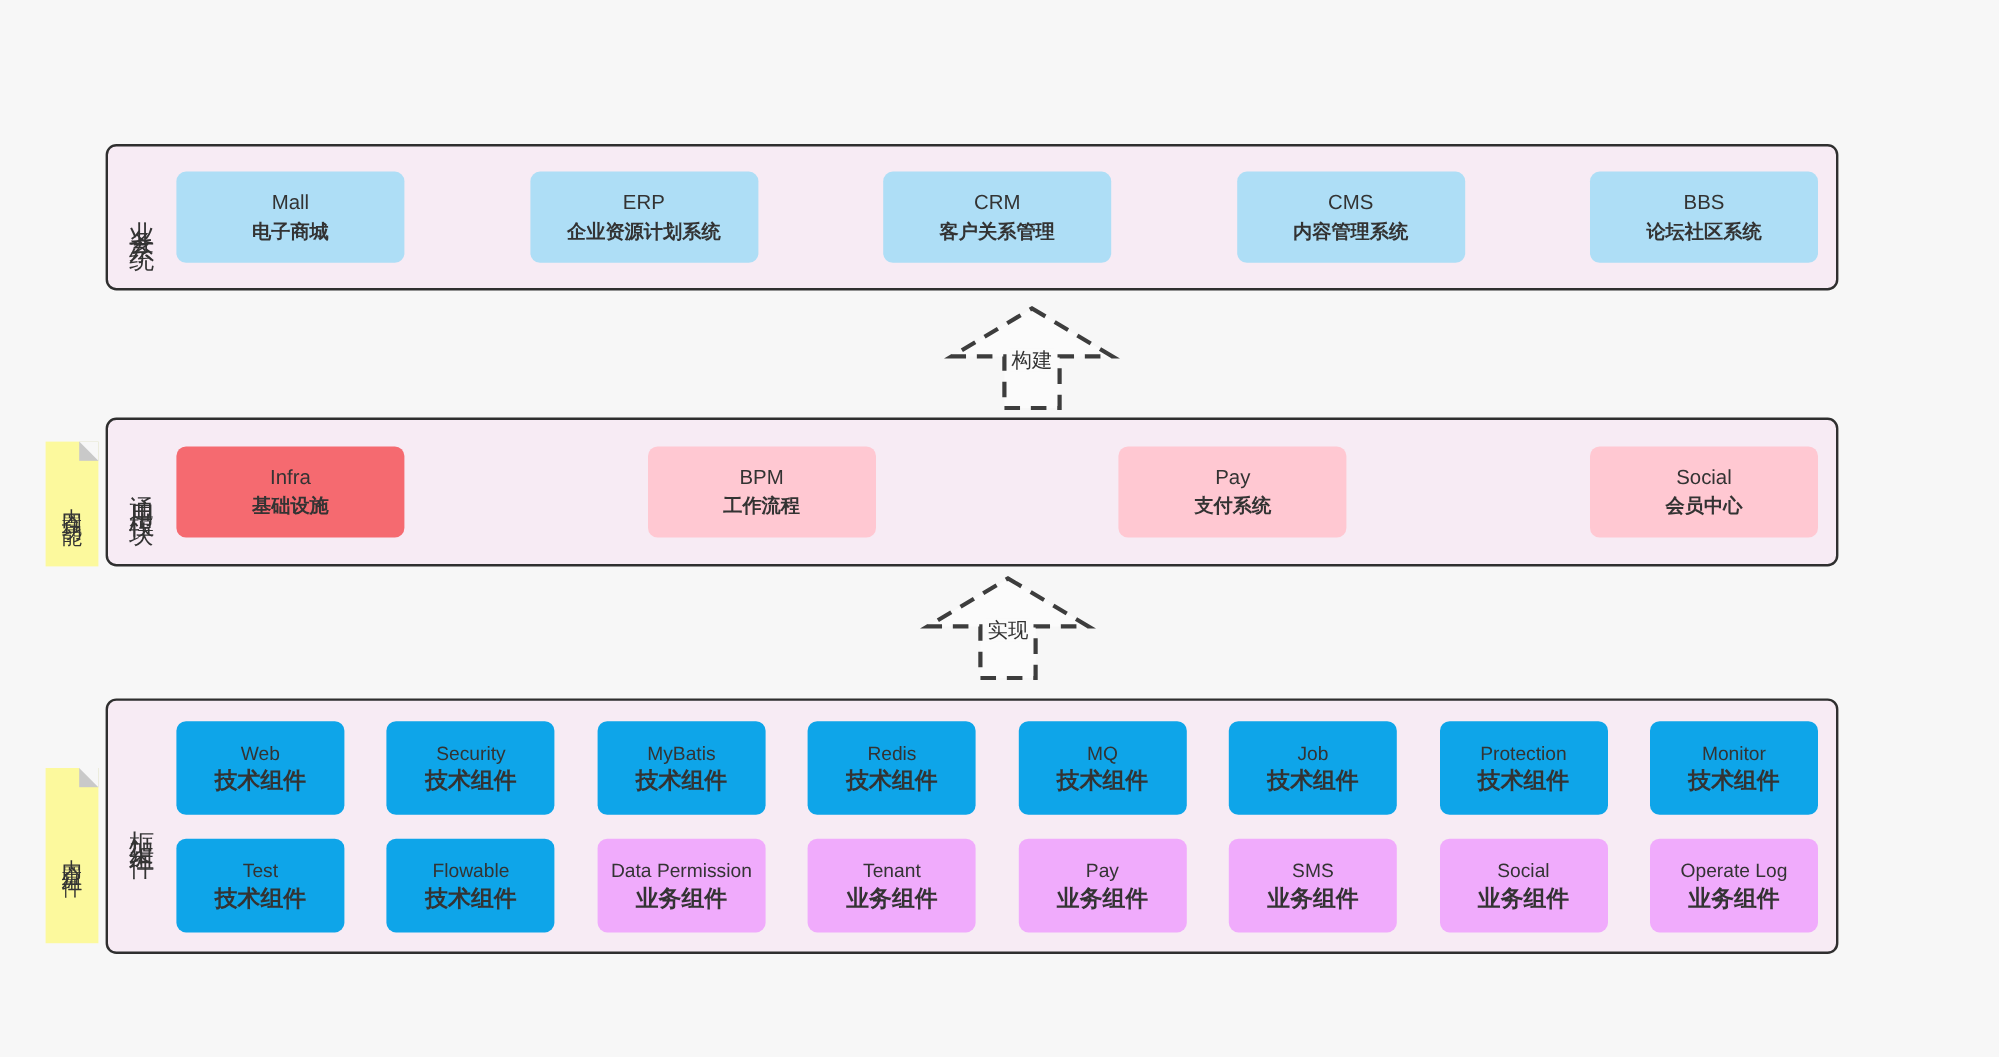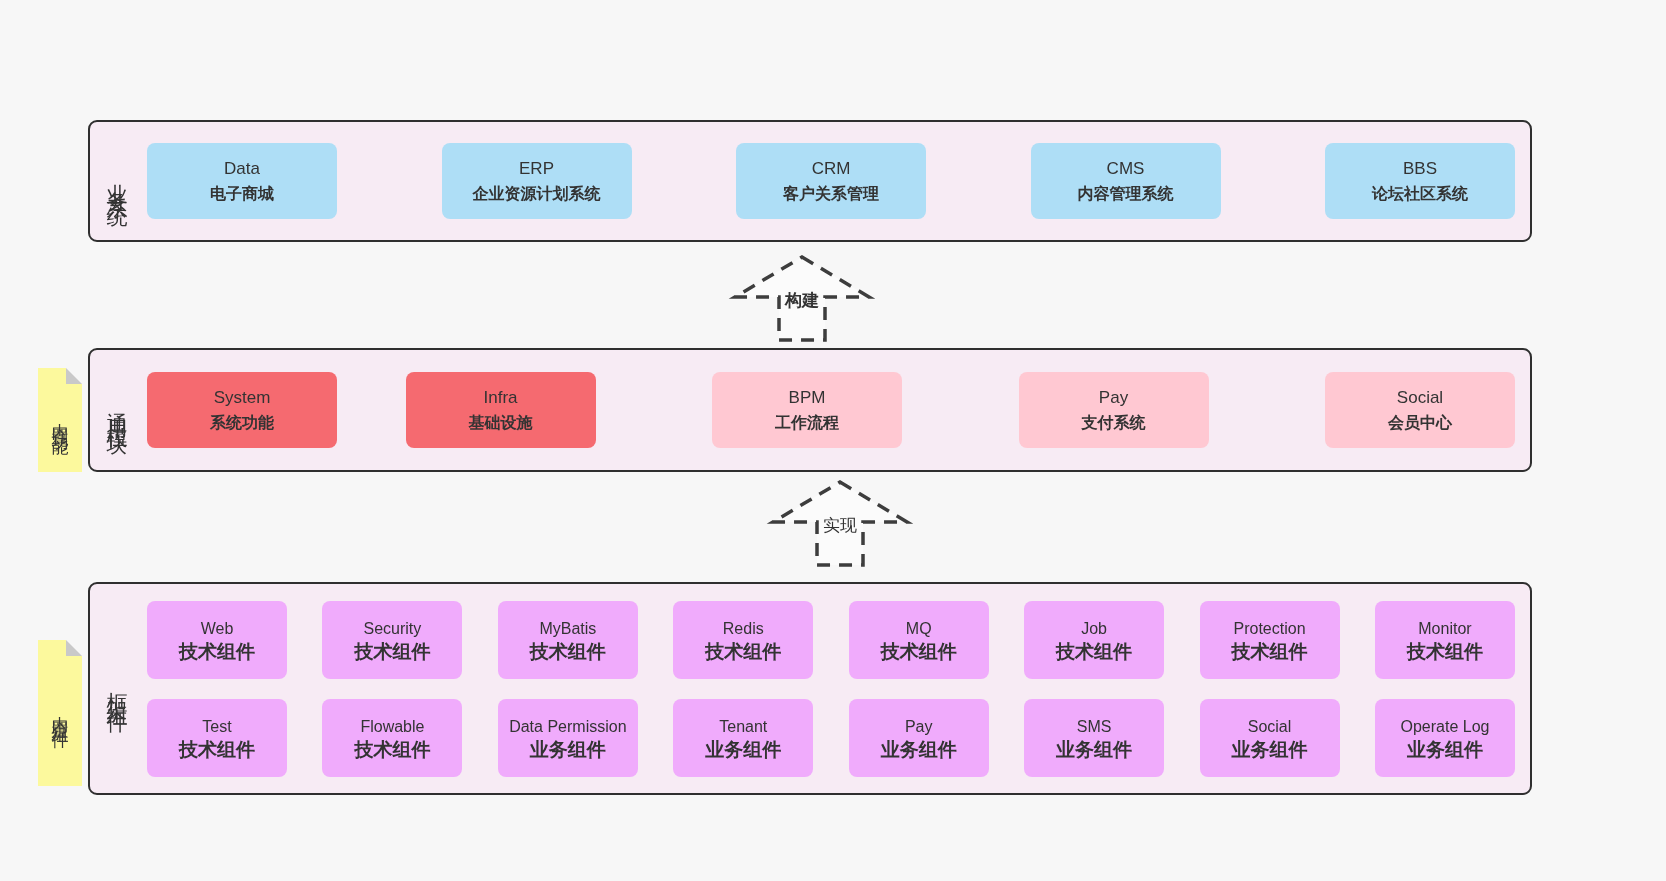"Data" span.name { text: Data -> Mall }
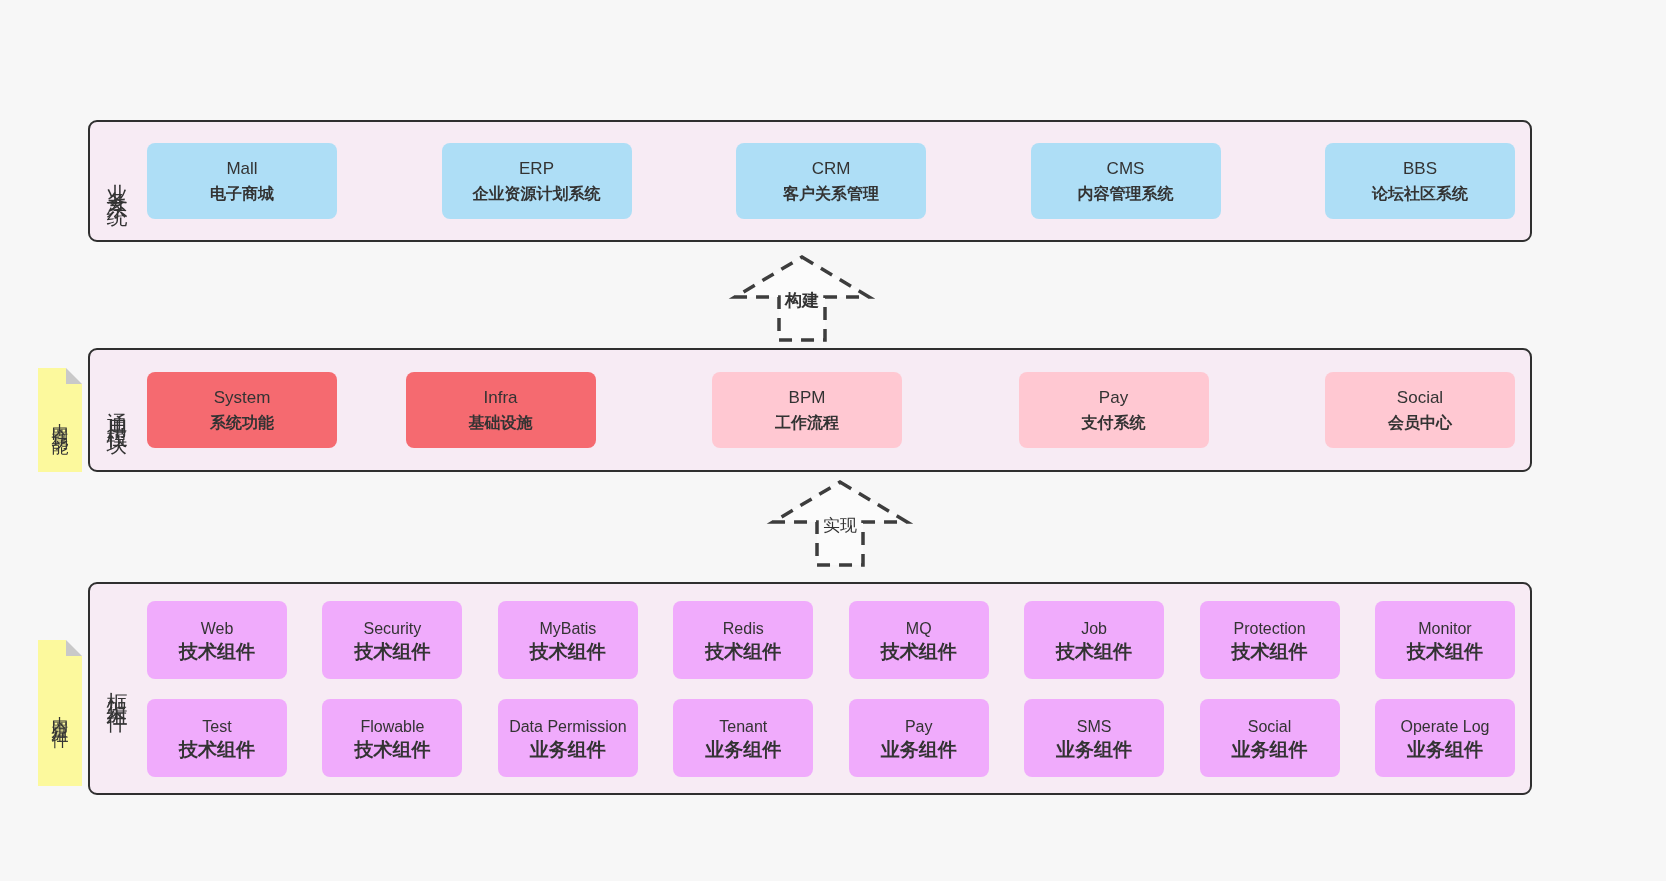"构建" .arrow--build { font-weight: bold -> none; left: 717px -> 775px }
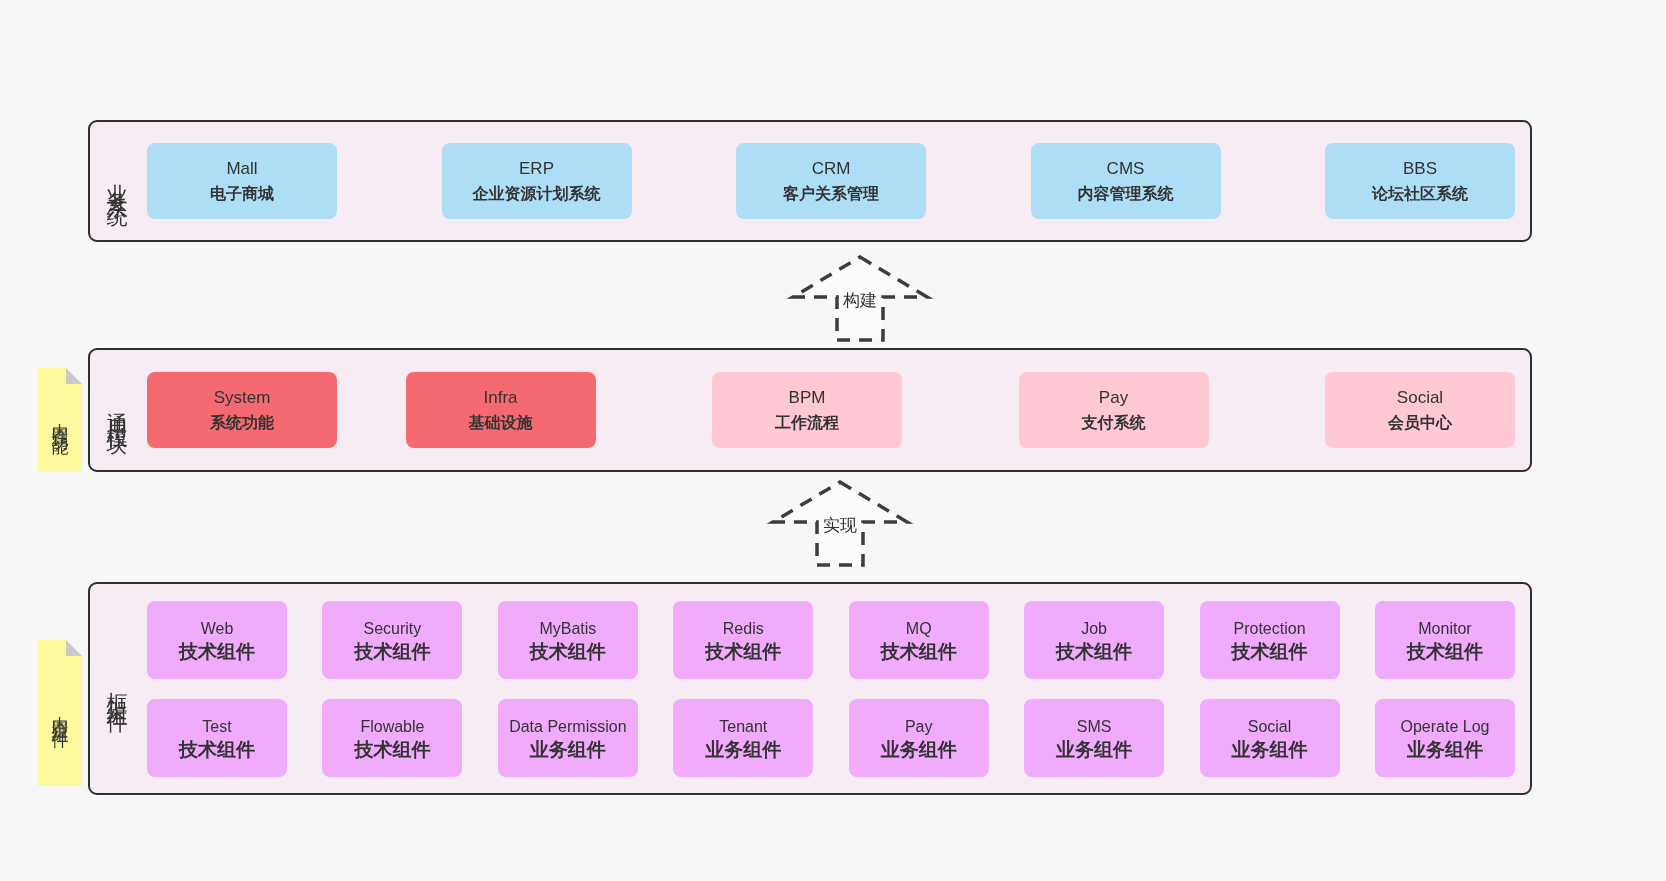"System" div.box { html: <div> <span>System</span> <span>系统功能</span> </div> -> none }
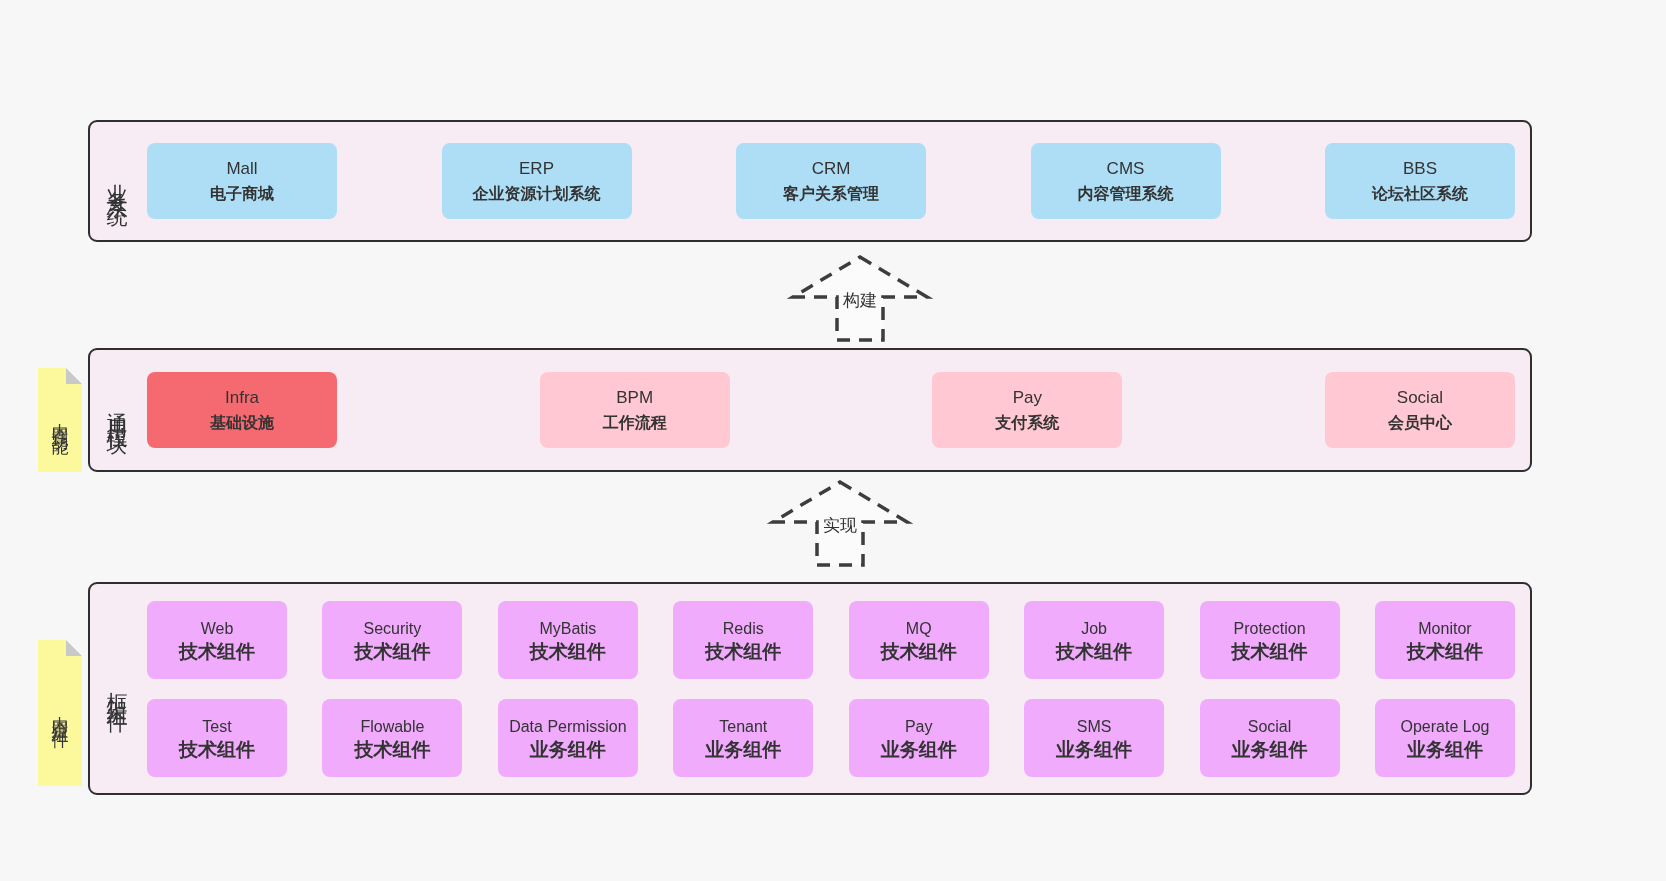"Web" .box--green { background: #f0abfc -> #0ea5e9 }
